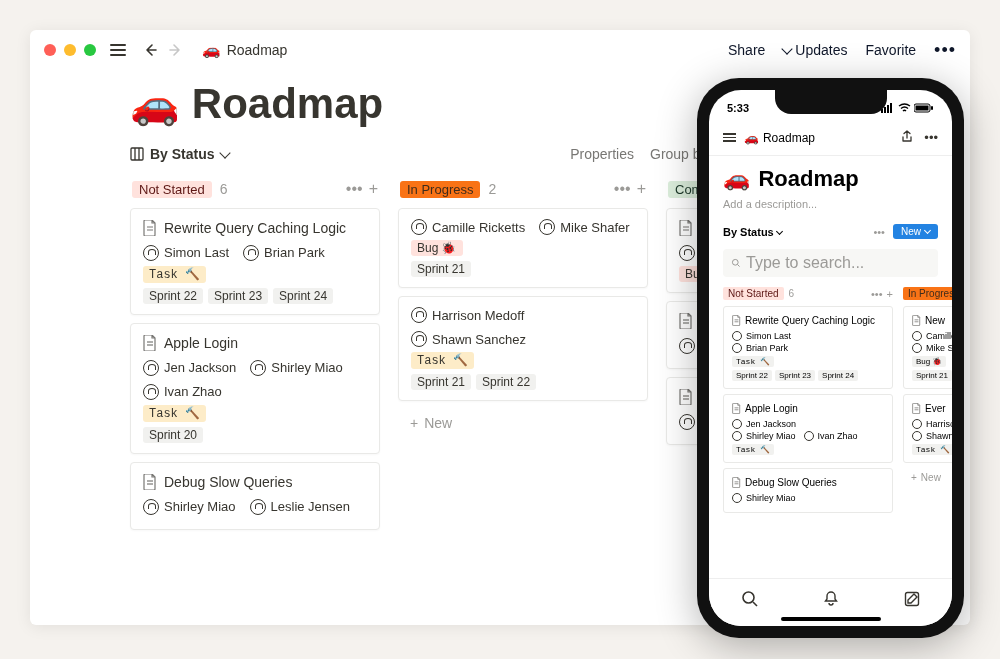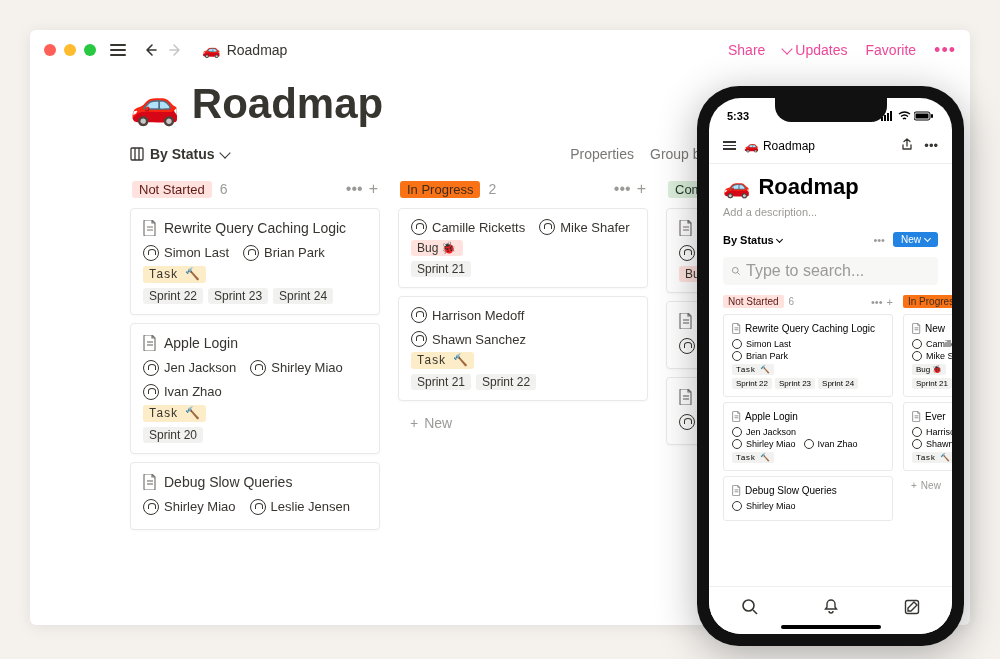"Share" .titlebar-right { color: #ec4899 -> #0f172a }
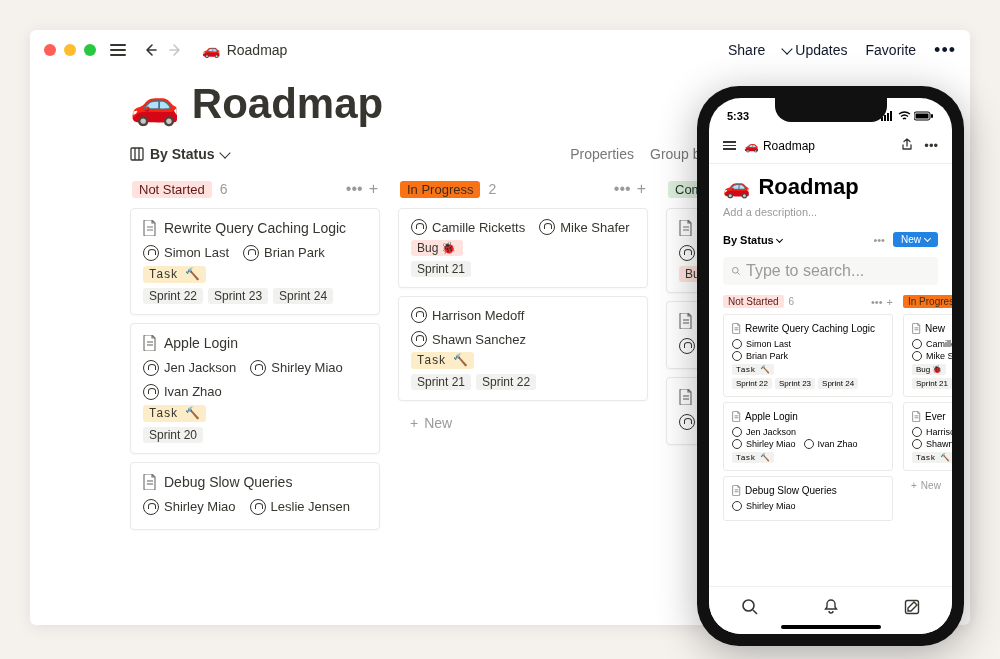"5:33" .phone { top: 86px -> 78px }
